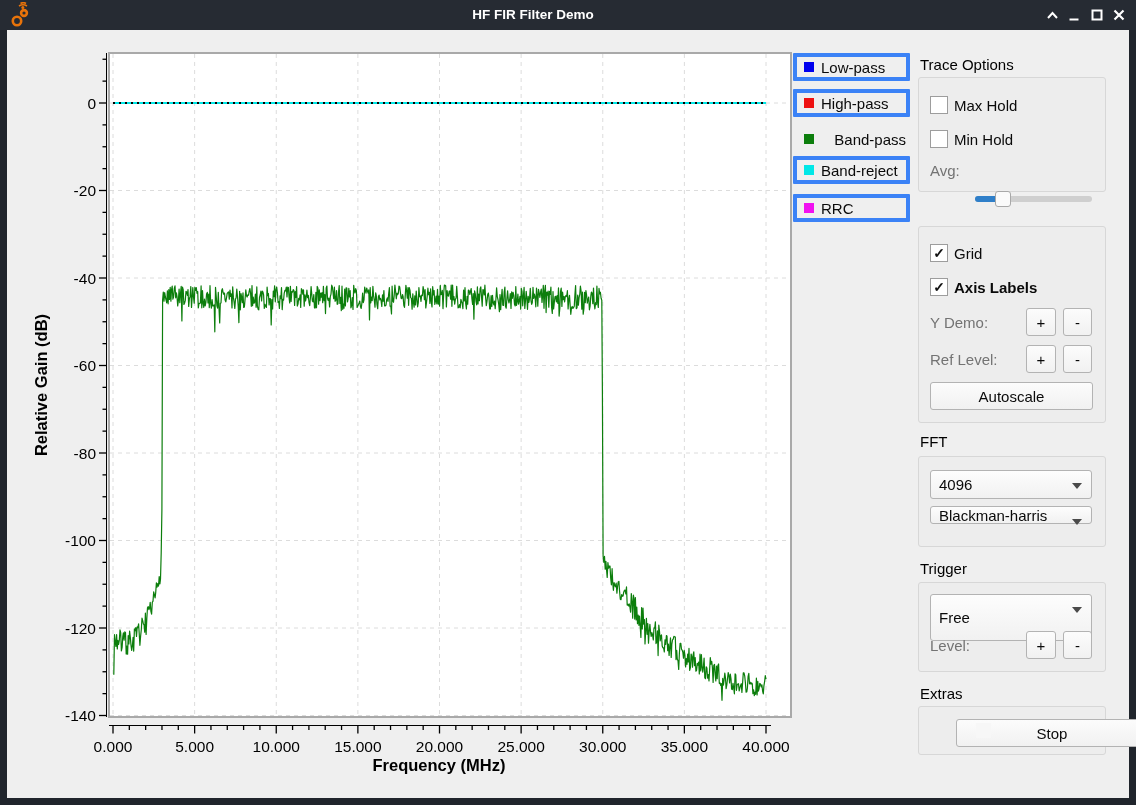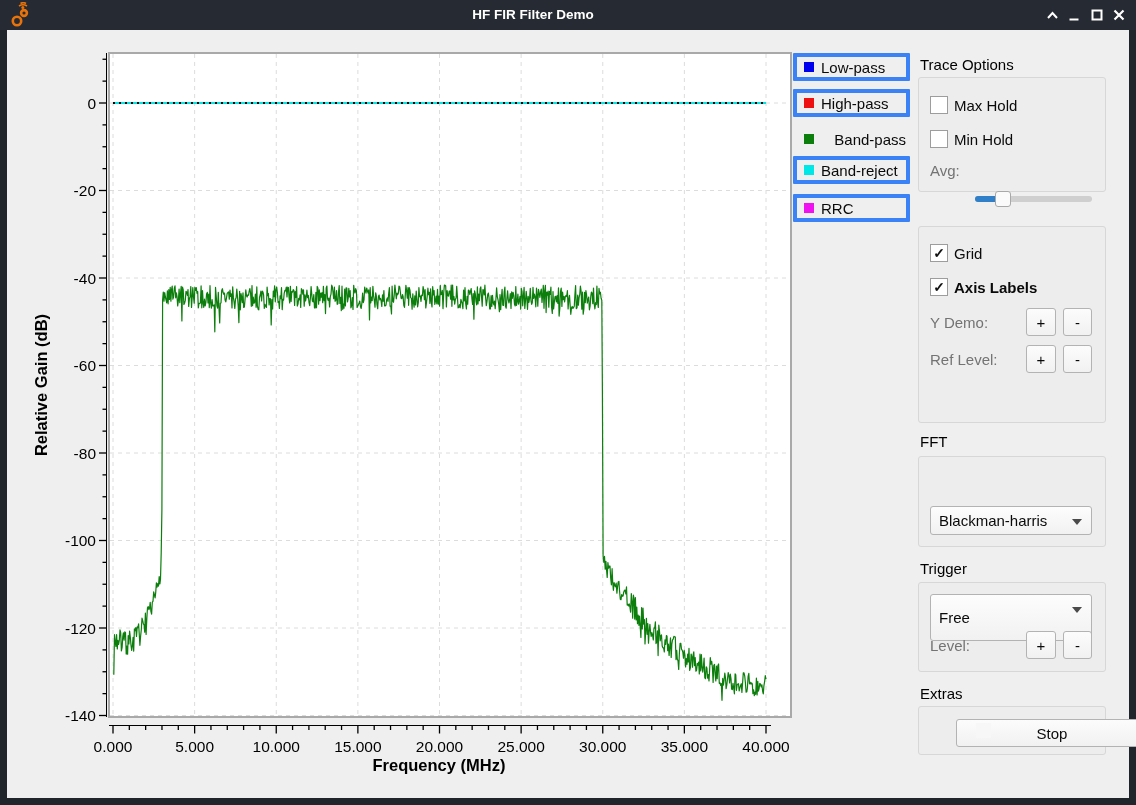"Autoscale" div.abs { html: none -> <div>Autoscale</div> }
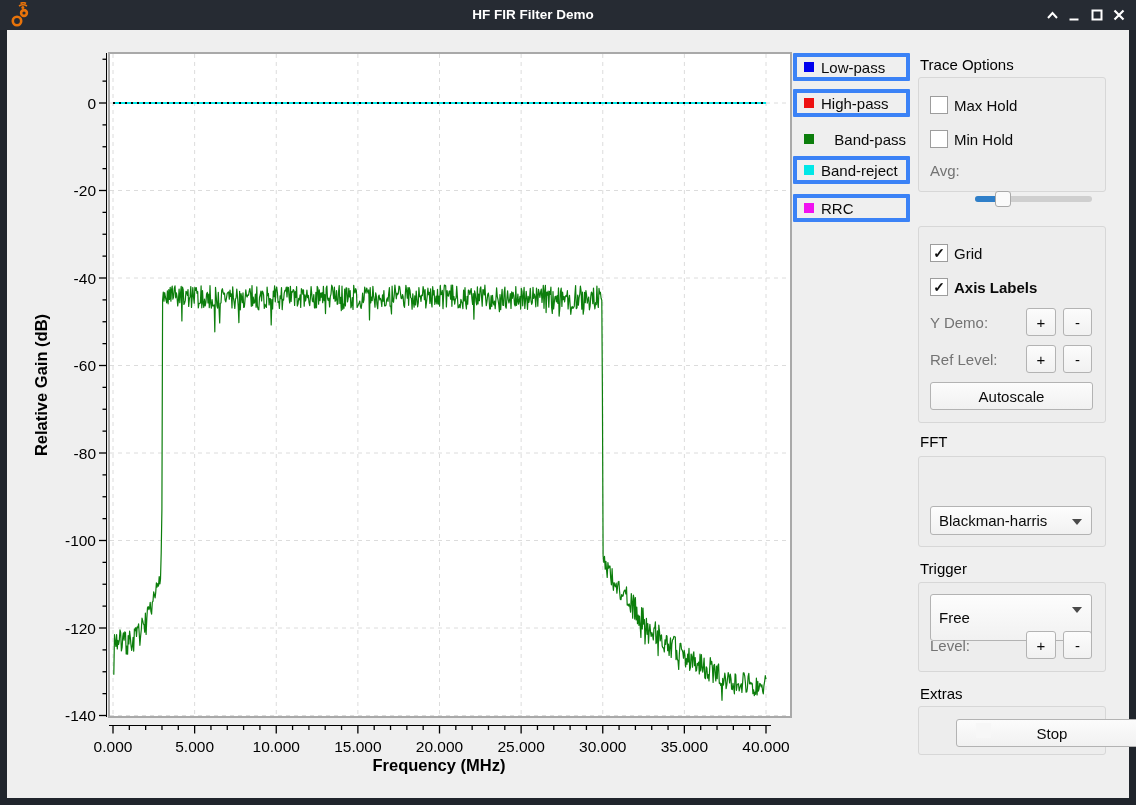"4096" div.abs { html: none -> <div> <span>4096</span> <i></i> </div> }
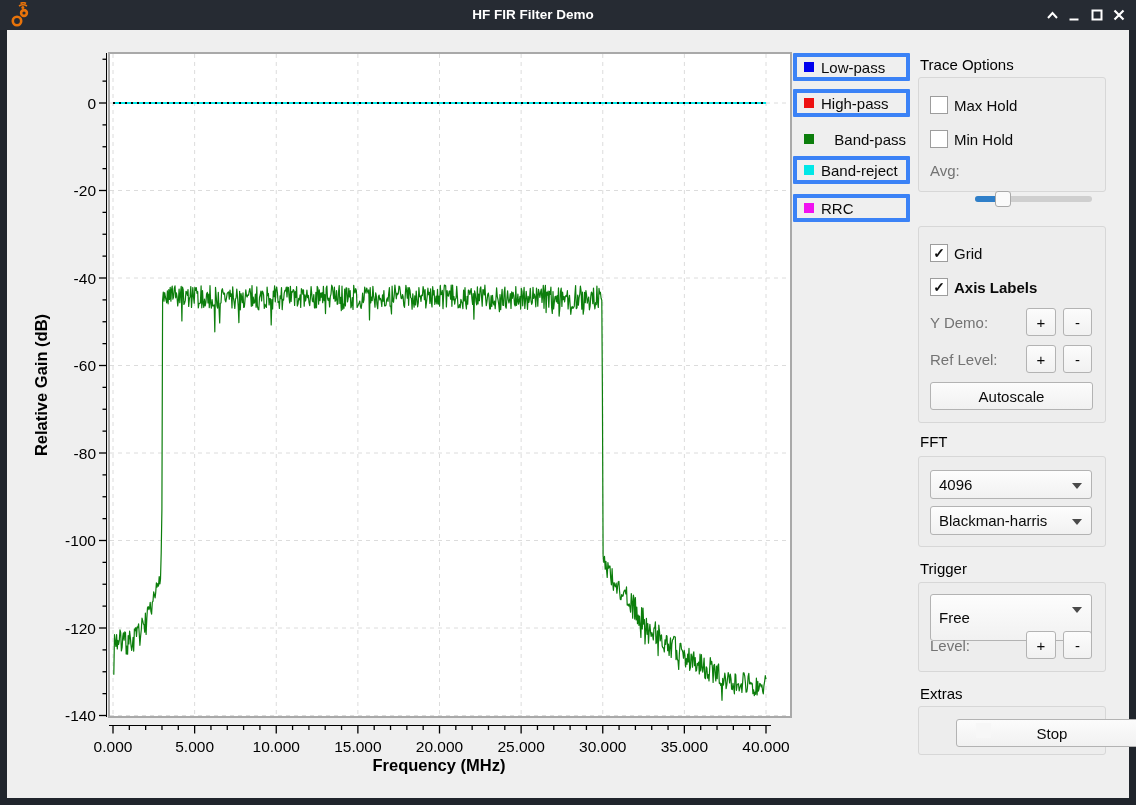"Blackman-harris" div.abs { height: 29px -> 18px }
